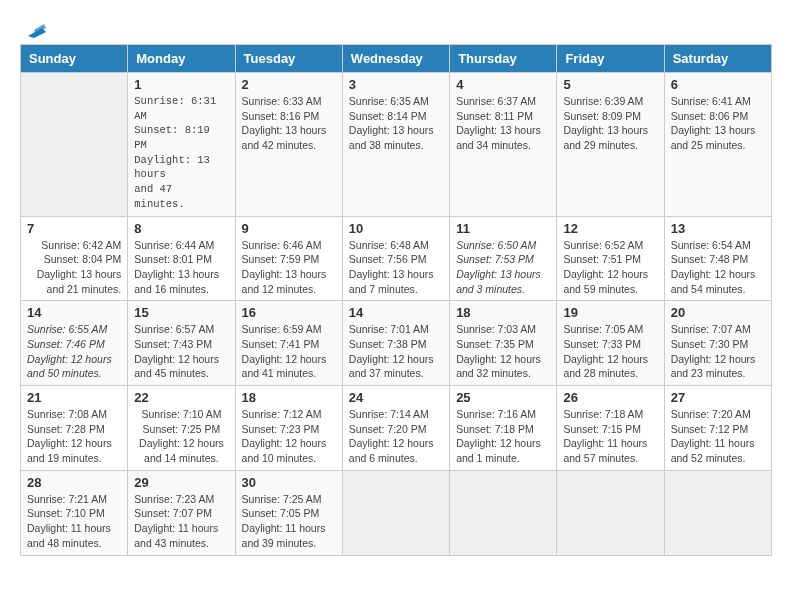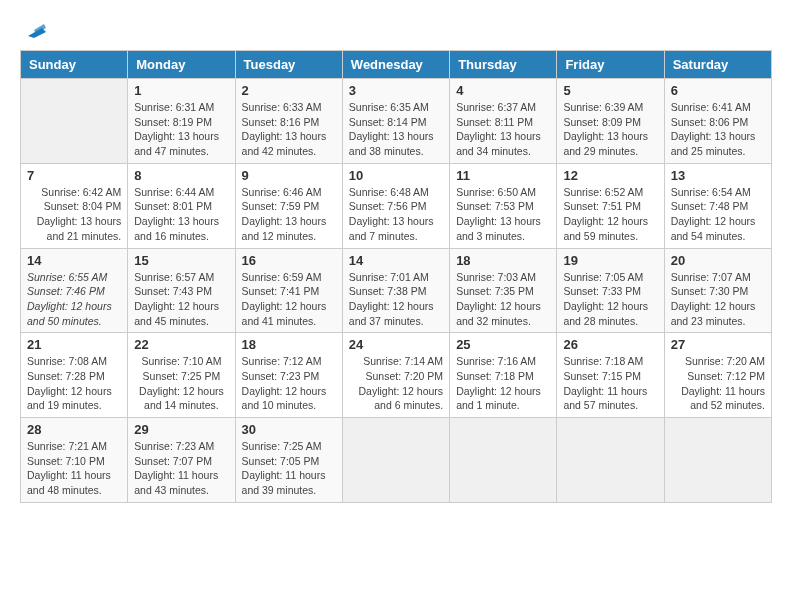"Sunday" .calendar { margin-top: 12px -> 6px }
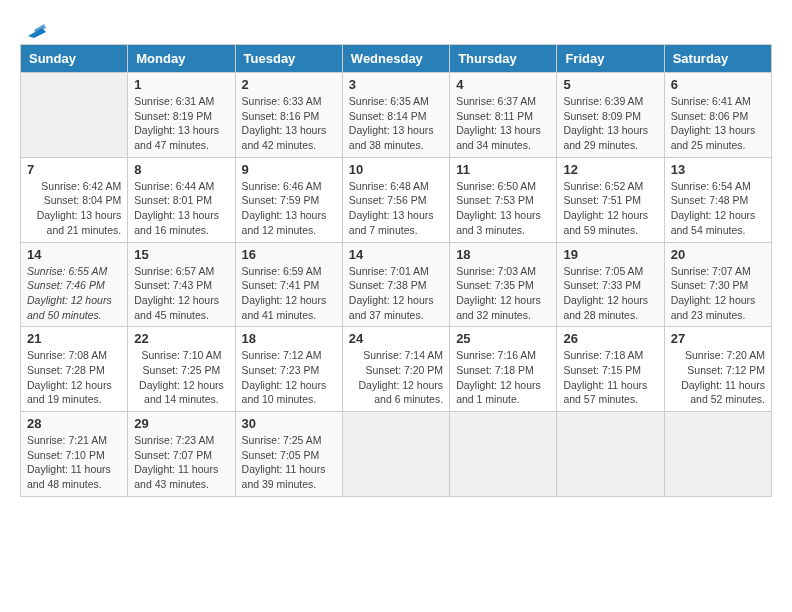"Sunrise: 6:31 AM" div.day-detail { font-family: none -> Liberation Mono, monospace }
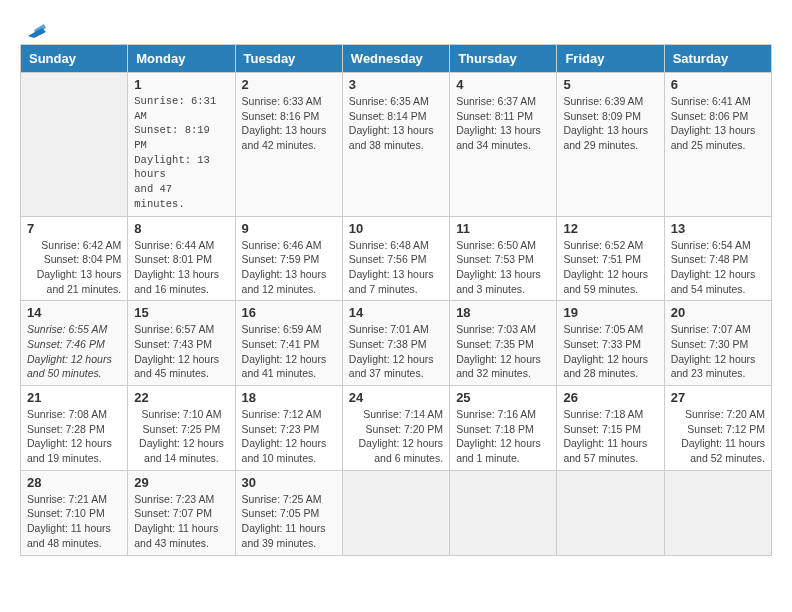"Sunrise: 6:50 AM" div.day-detail { font-style: none -> italic }
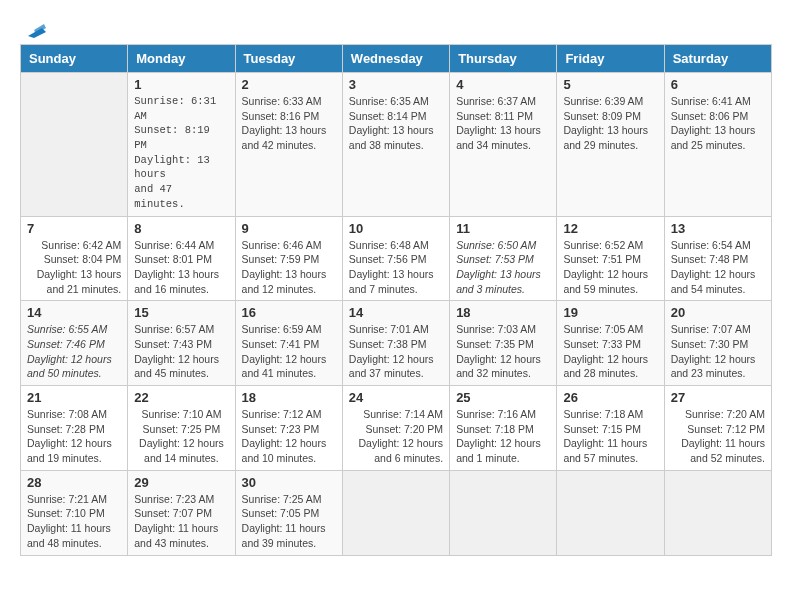"Sunrise: 7:14 AM" div.day-detail { text-align: right -> none }
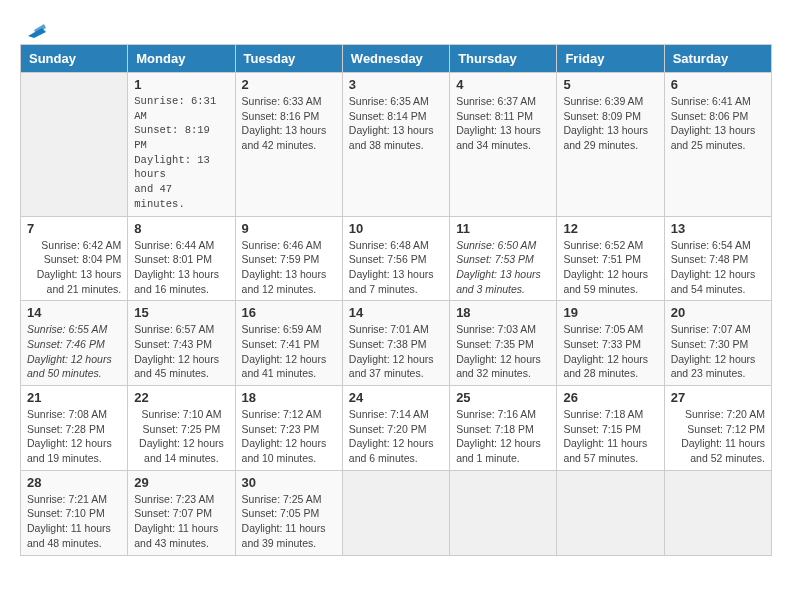"Sunrise: 7:20 AM" div.day-detail { text-align: right -> none }
